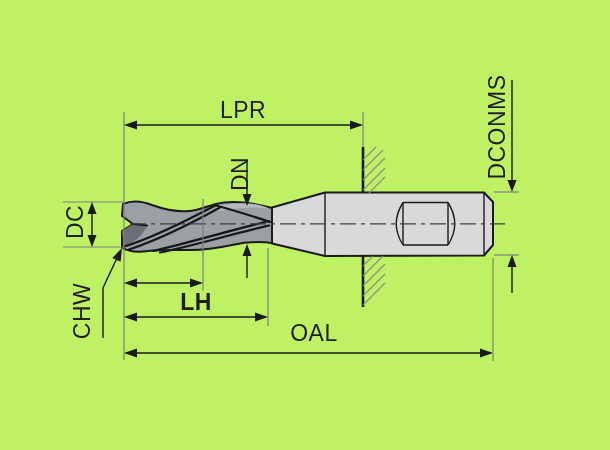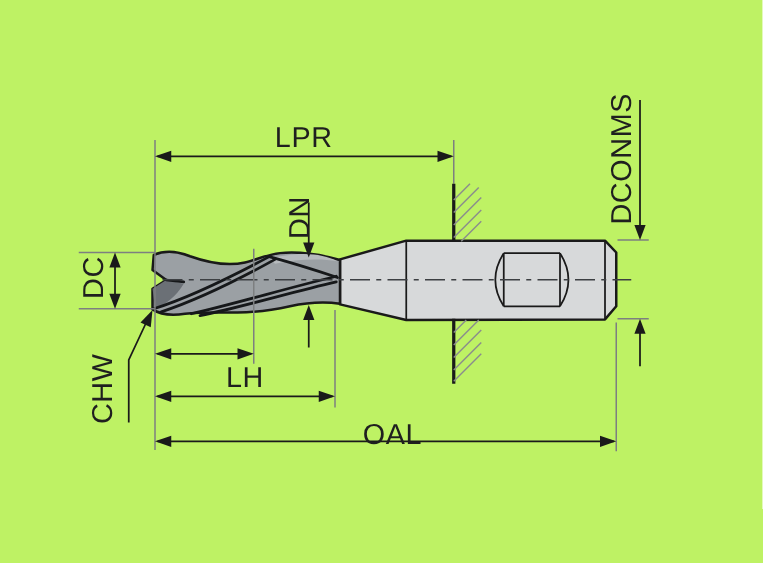"LH" div.label { font-weight: none -> bold }
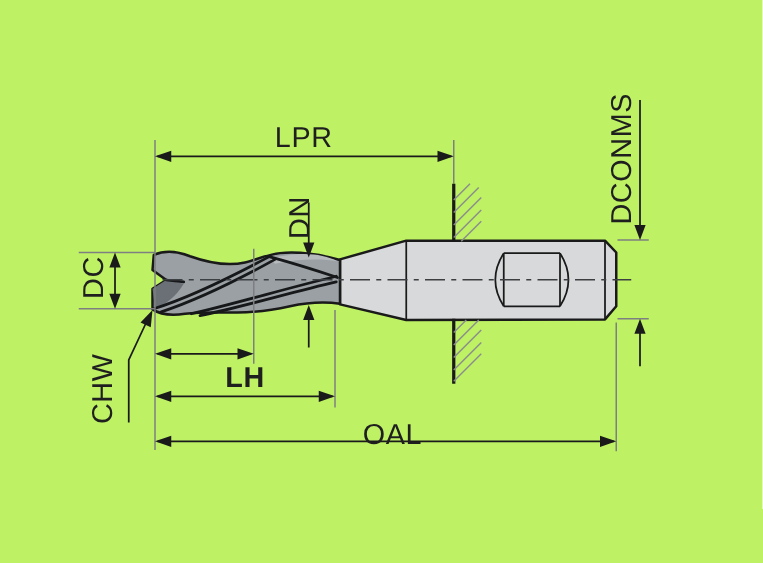"OAL" div.label { top: 348px -> 333px }
